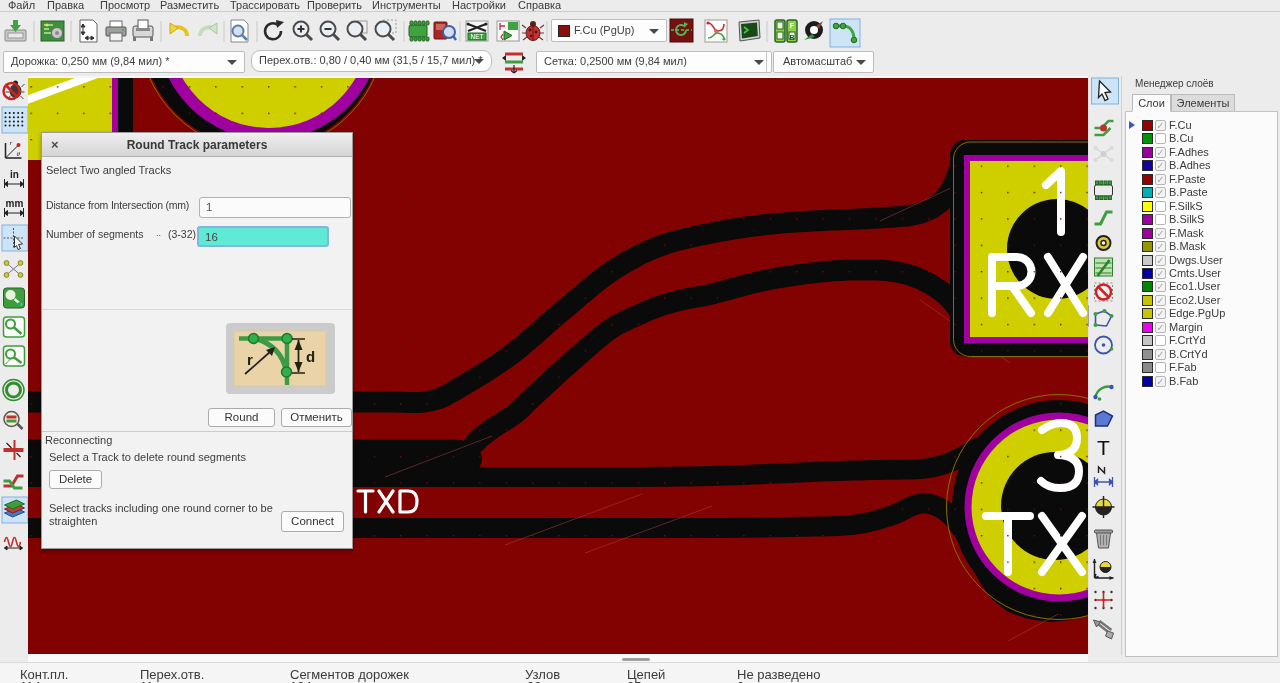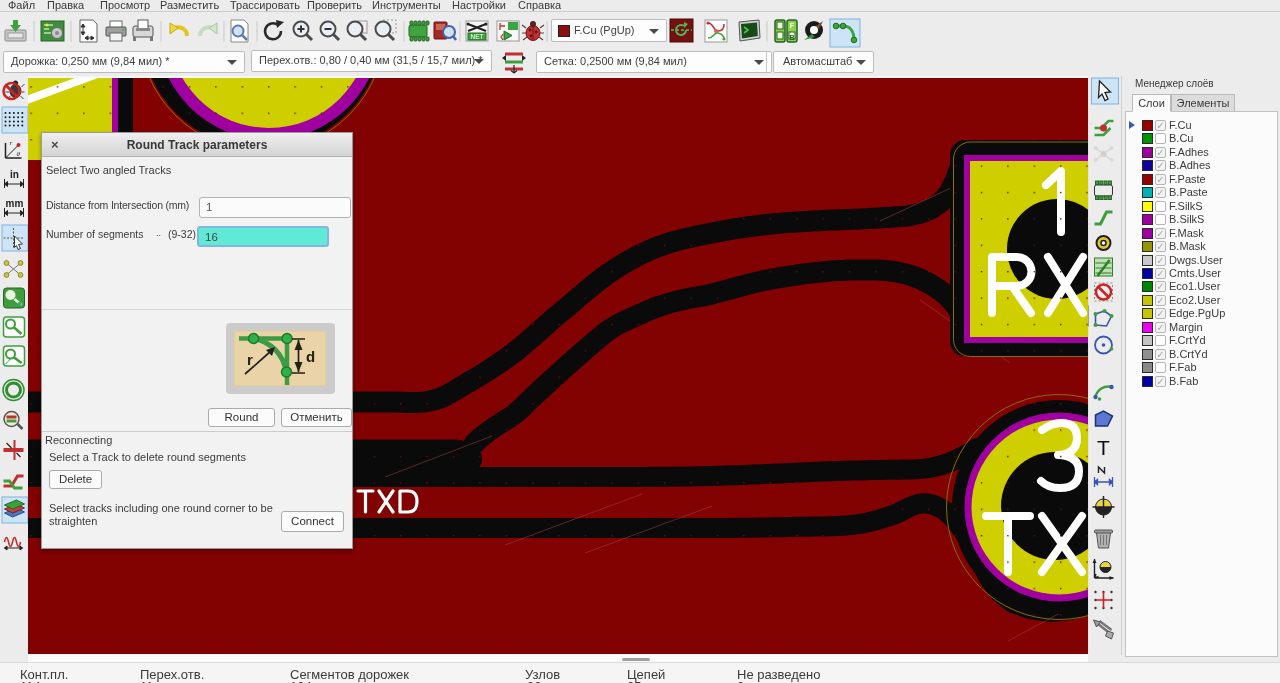"Перех.отв.: 0,80 / 0,40 мм" div.combo { border-radius: none -> 9px }
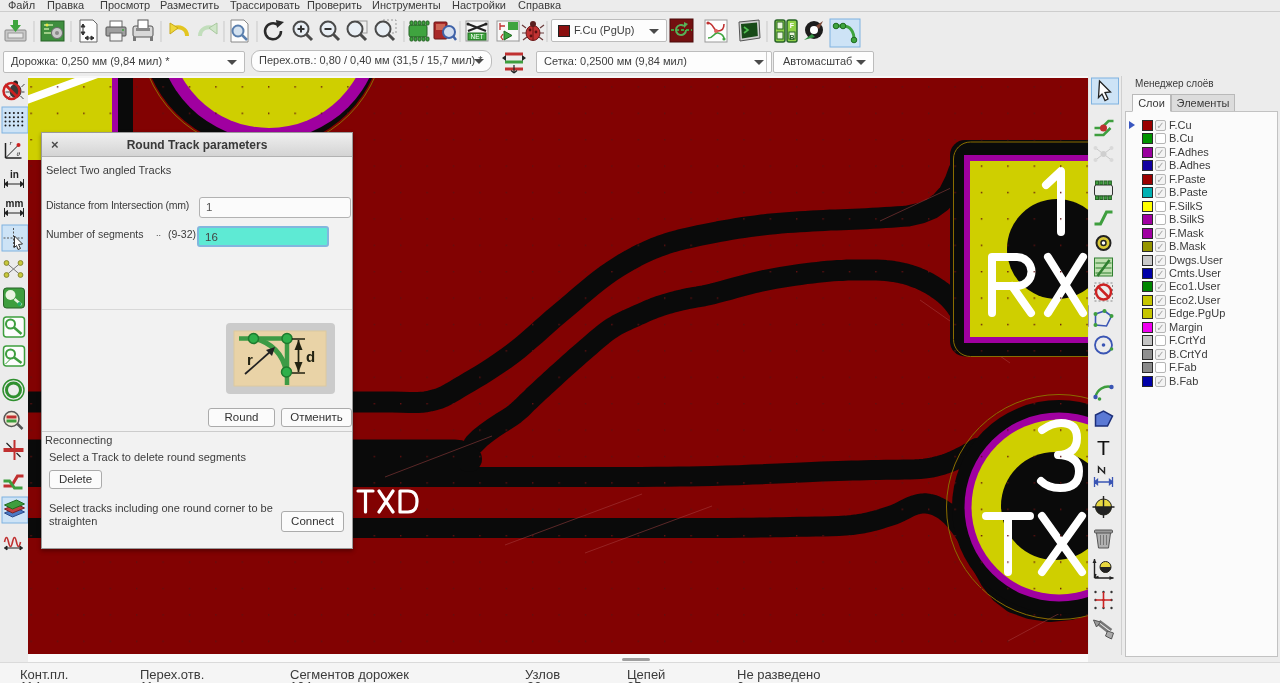"(9-32)" div.dtext { text: 9-32 -> 3-32 }
